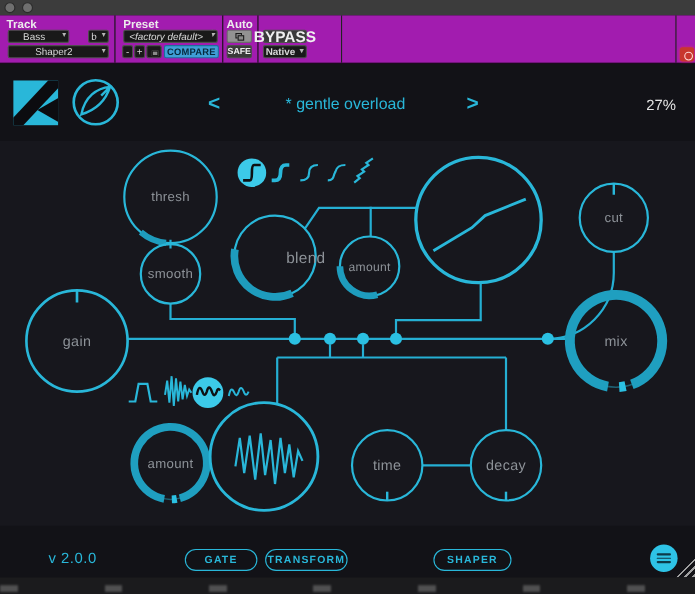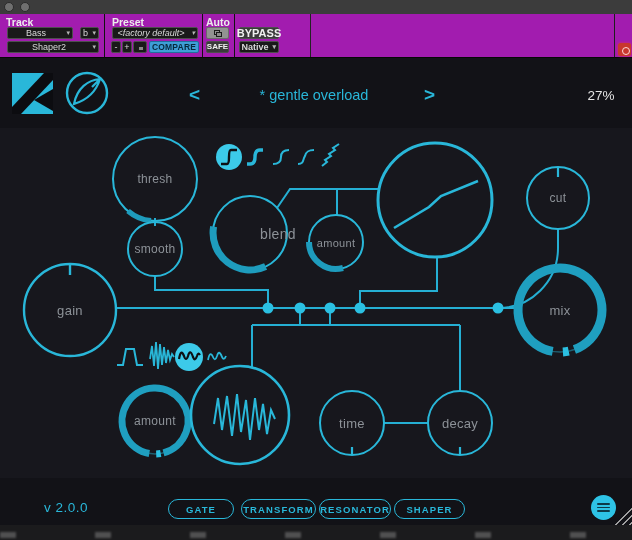"Bass" div.dd { width: 66px -> 56px }
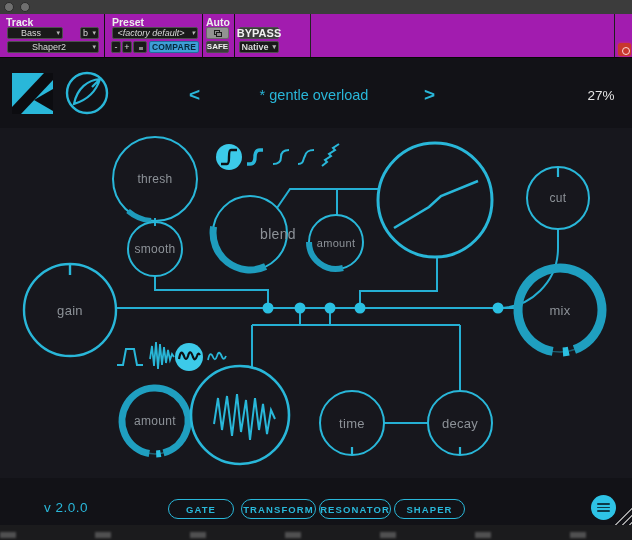"BYPASS" .hbtn.raised { font-size: 11px -> 14px }
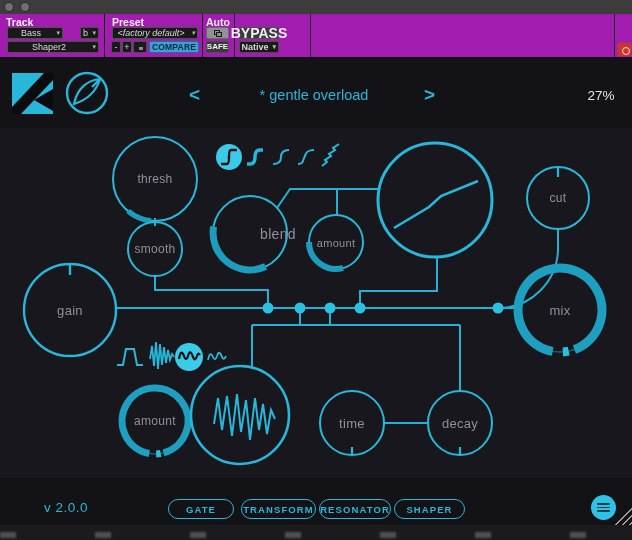"RESONATOR" button.tab { html: <button>RESONATOR</button> -> none }
